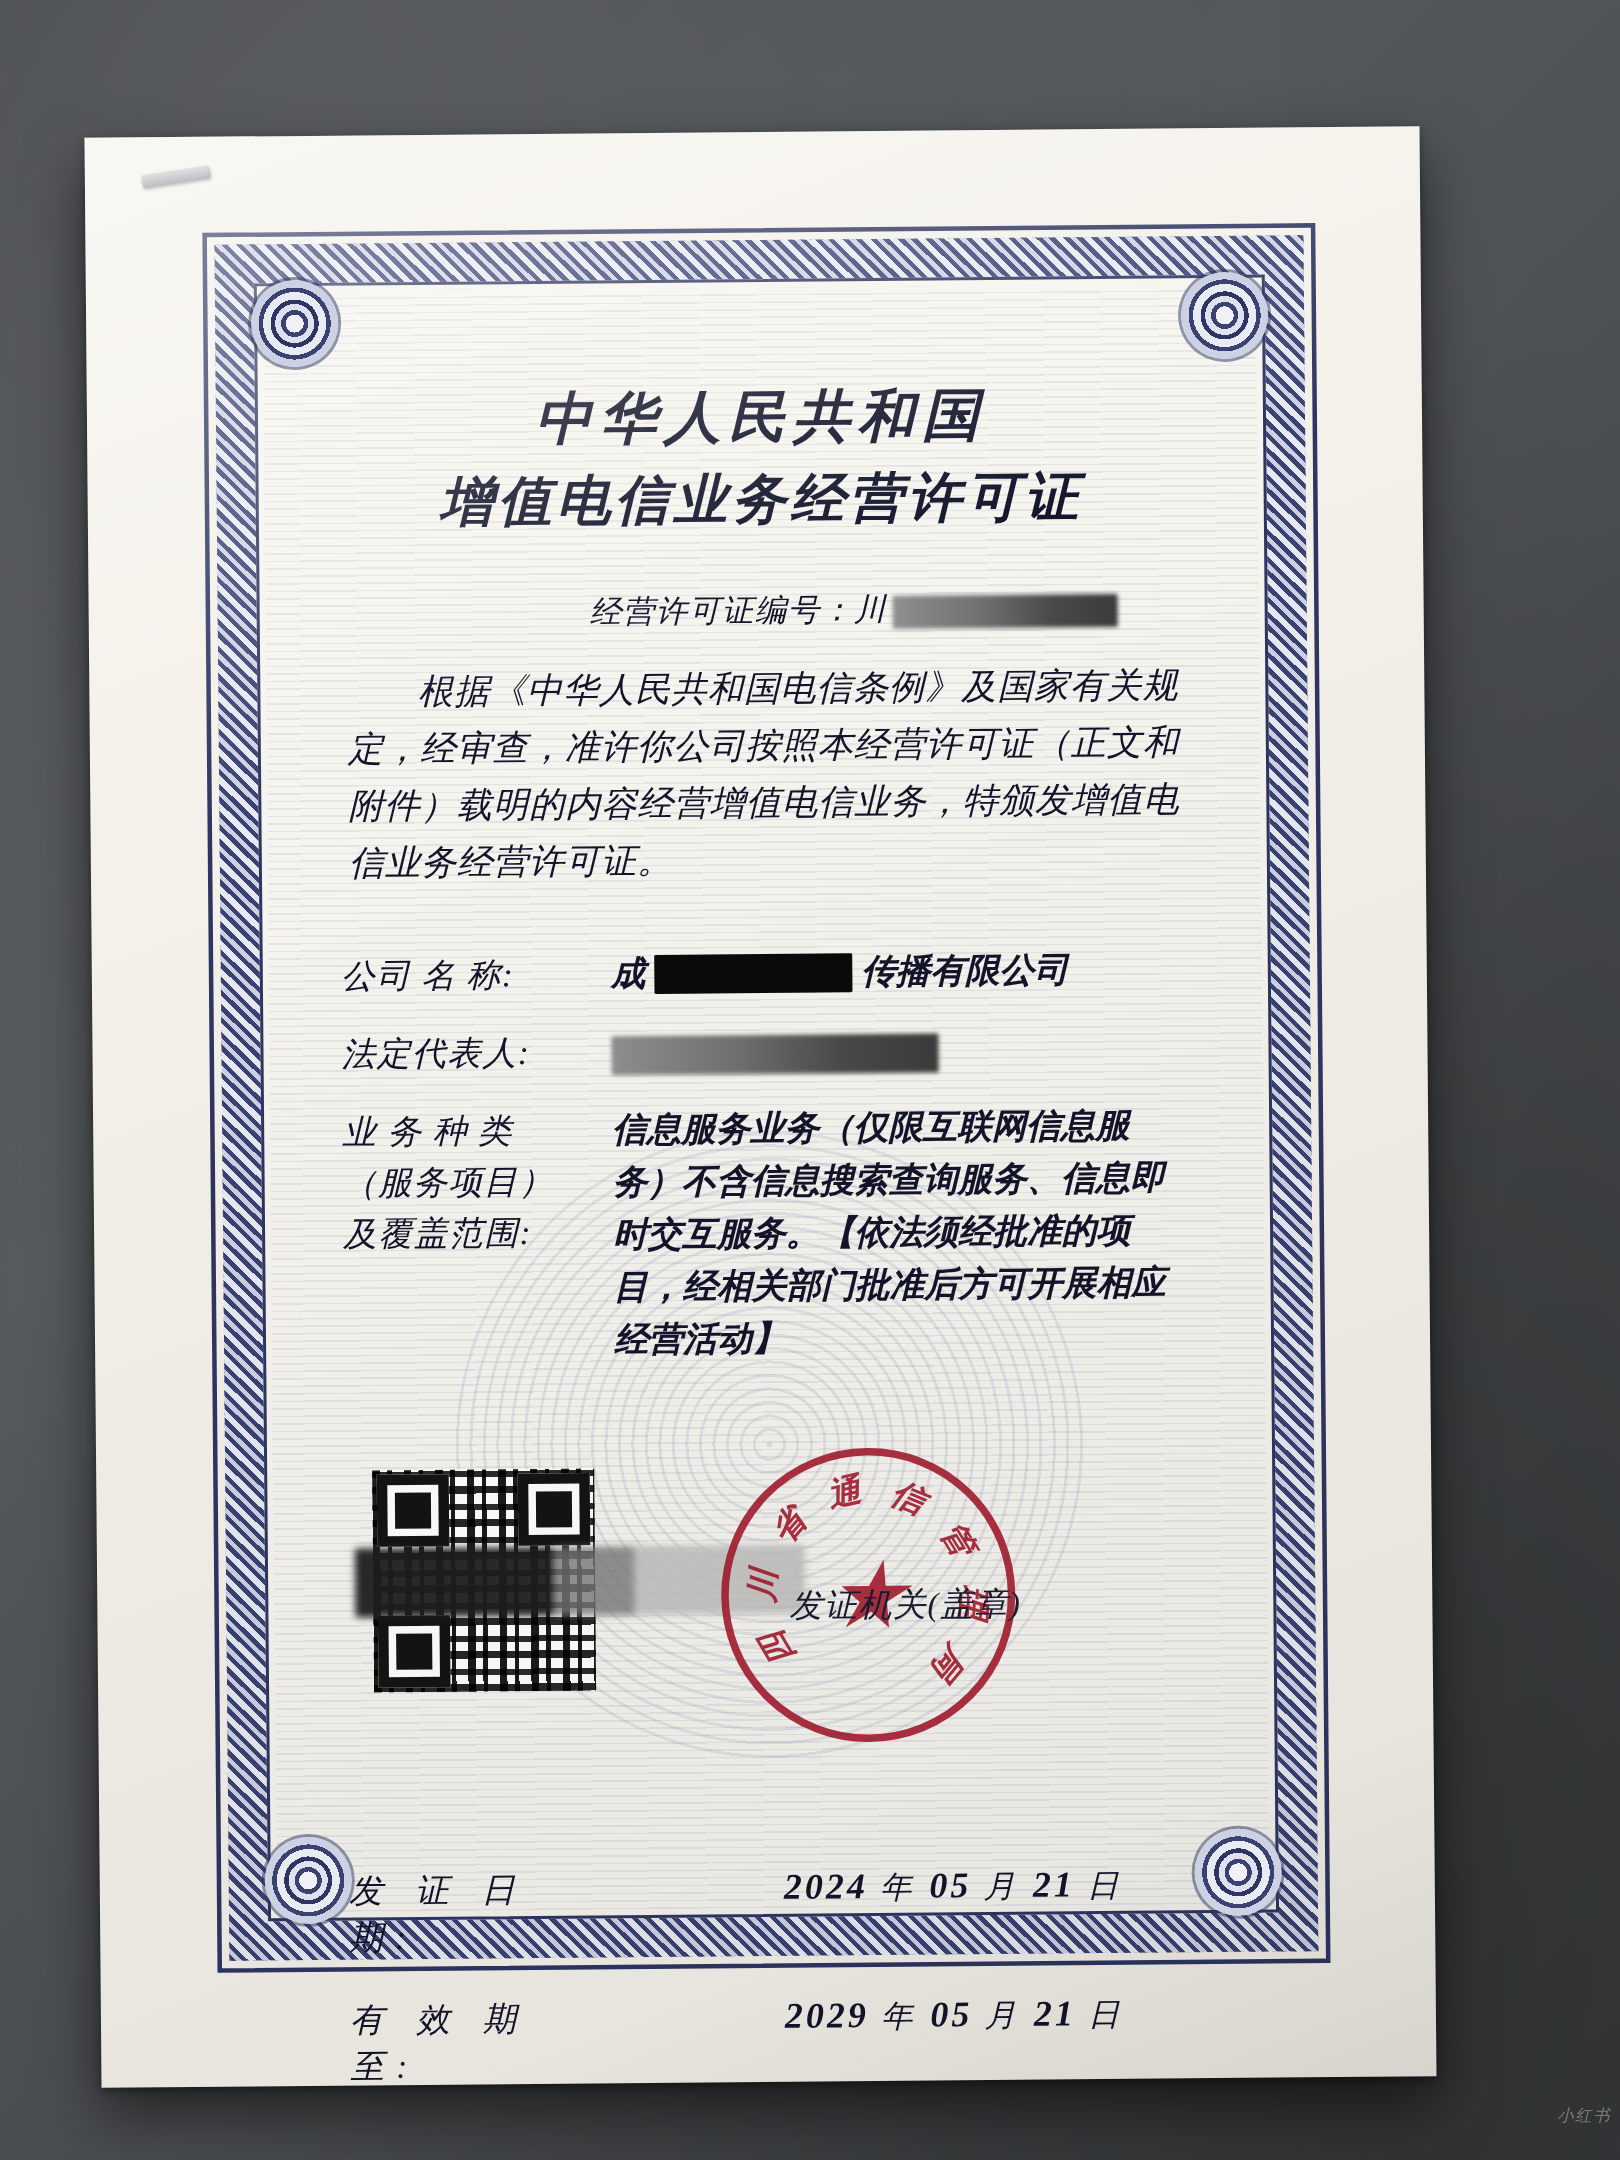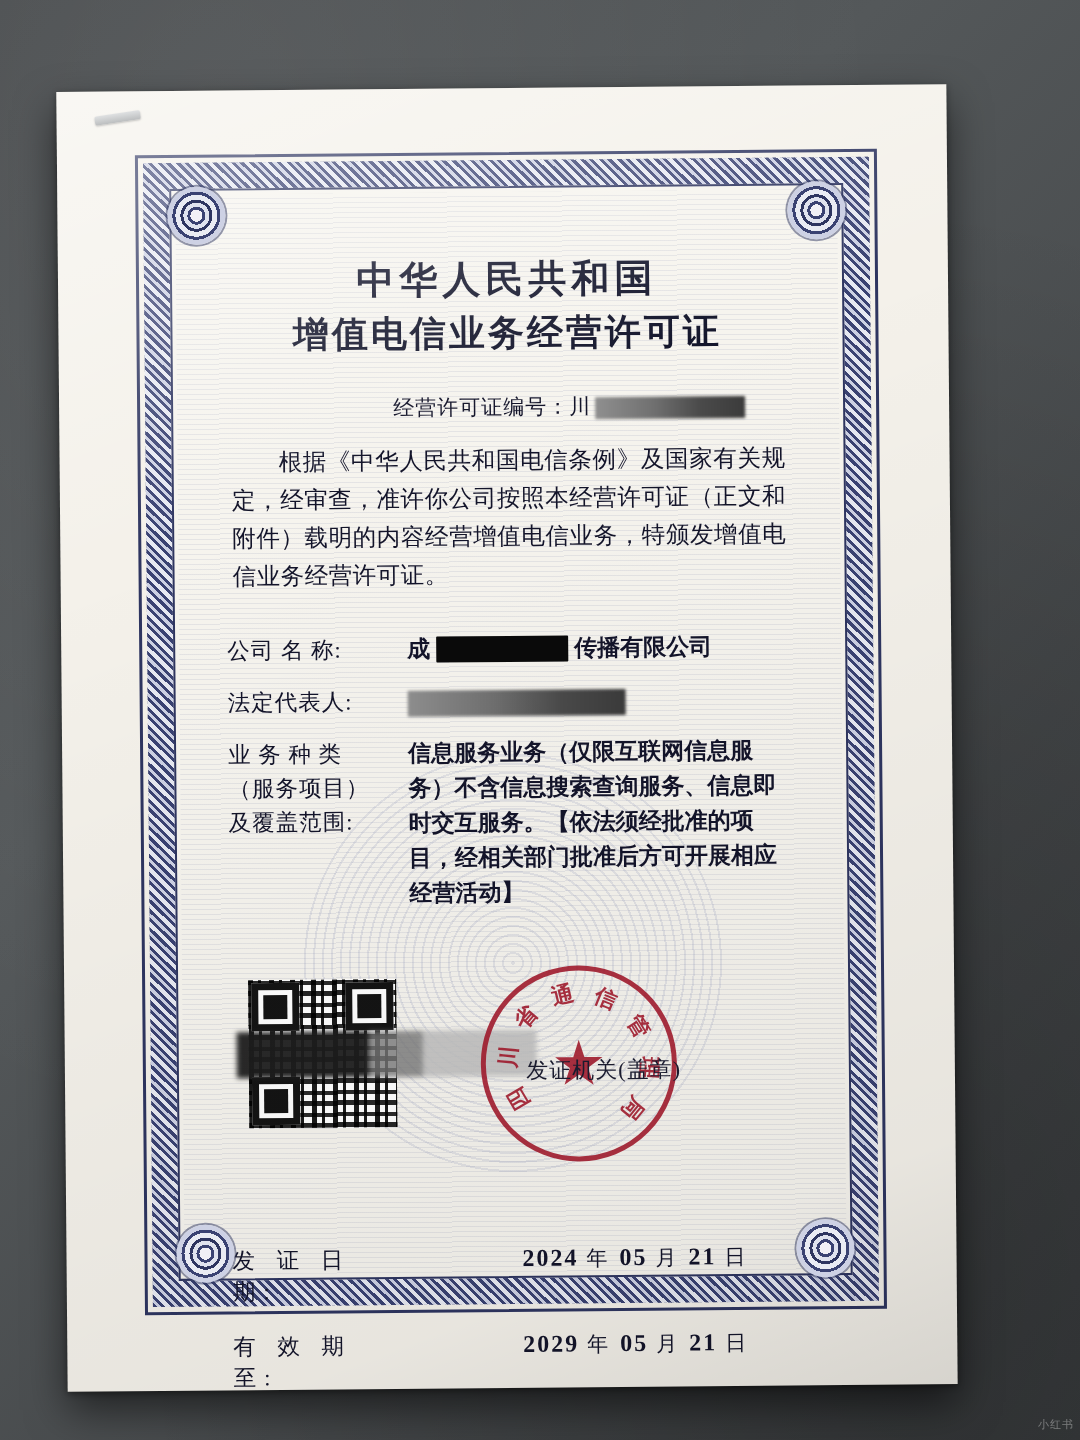"发证机关(盖章)" #screen { font-style: none -> italic }
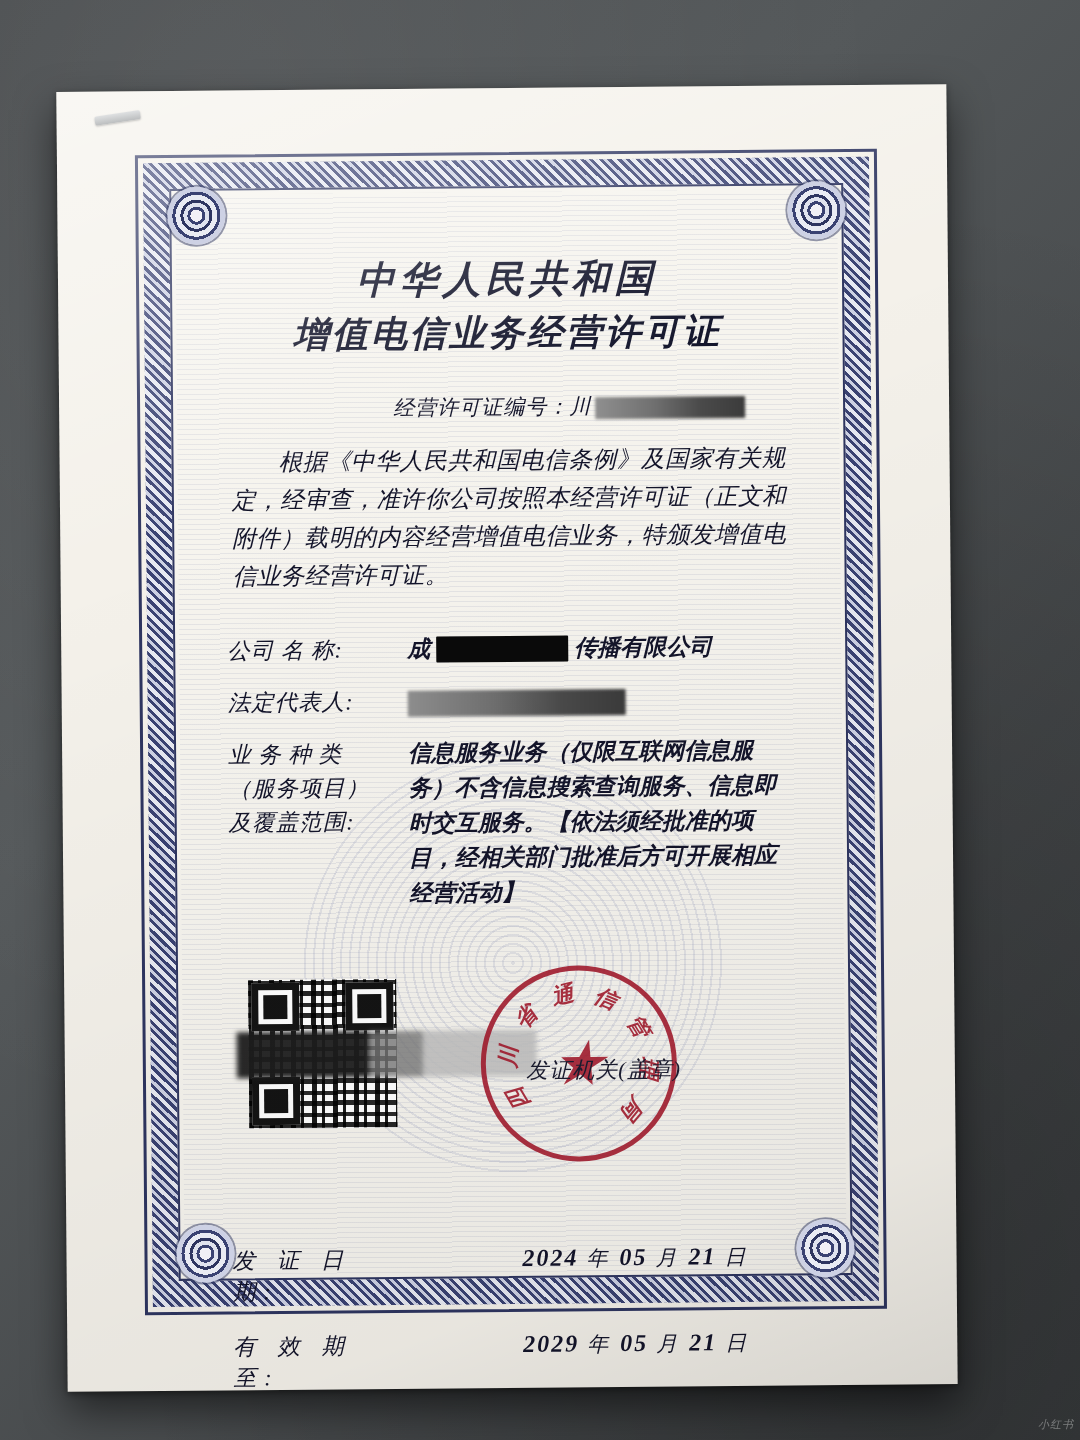"小红书" .watermark-tag { bottom: 8px -> 22px }
